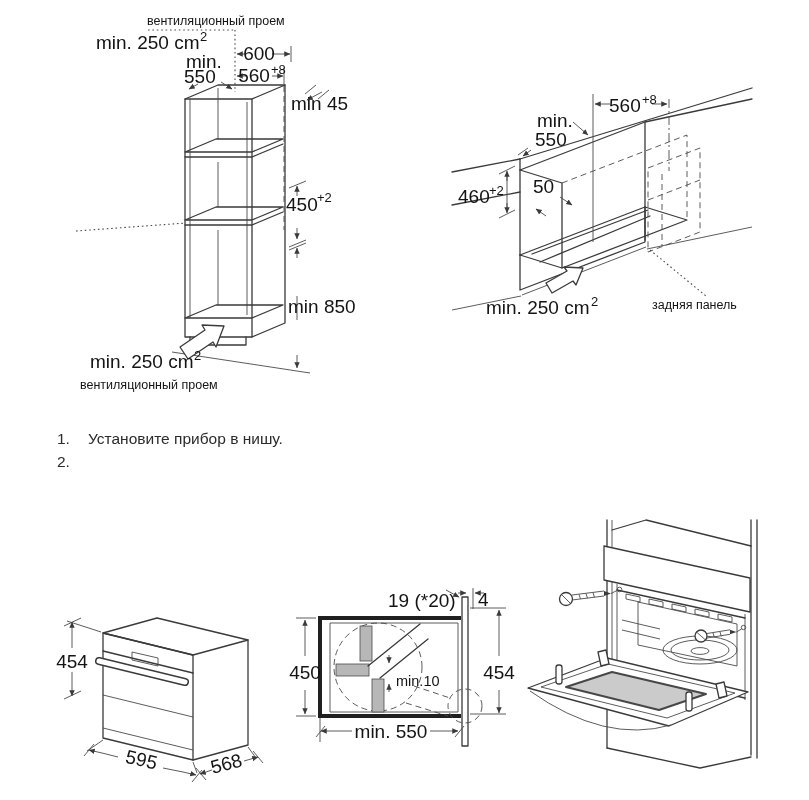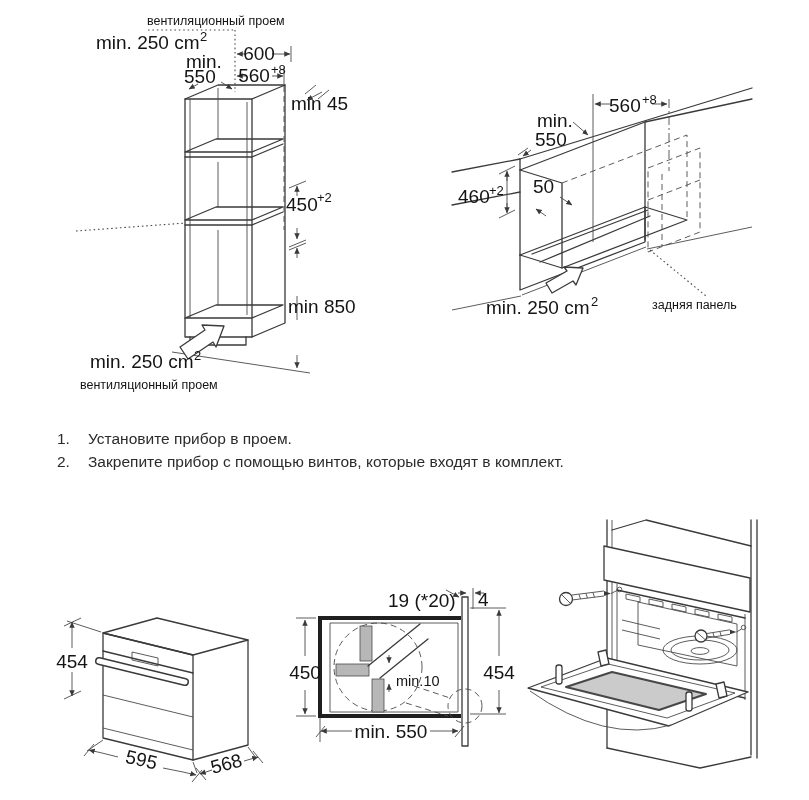"Установите прибор в проем." span { text: проем -> нишу }
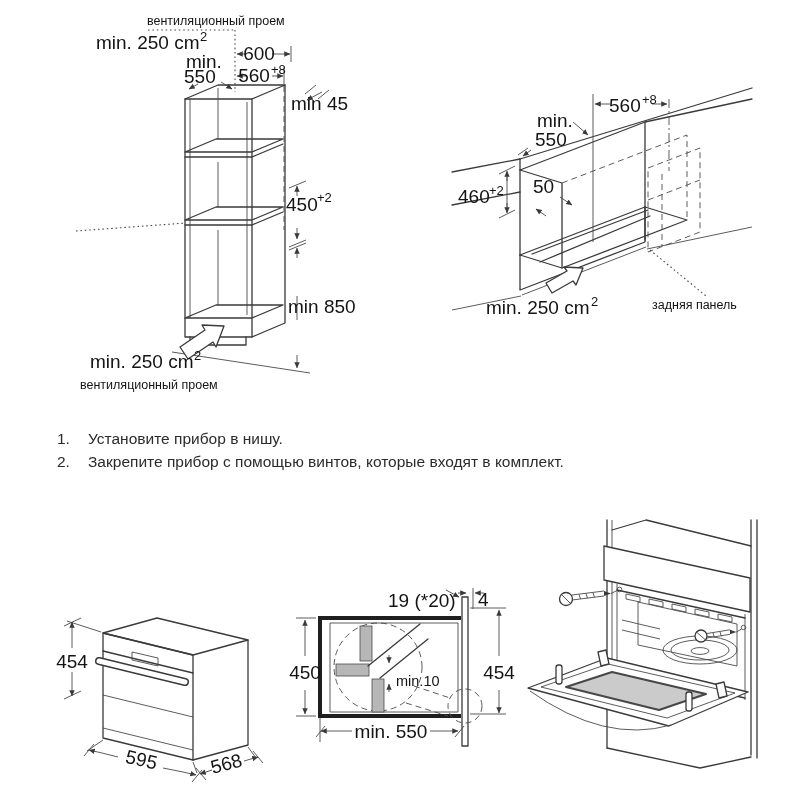"Закрепите прибор с помощью винтов," span { html: <span>Закрепите прибор с помощью винтов, которые входят в комплект.</span> -> none }
